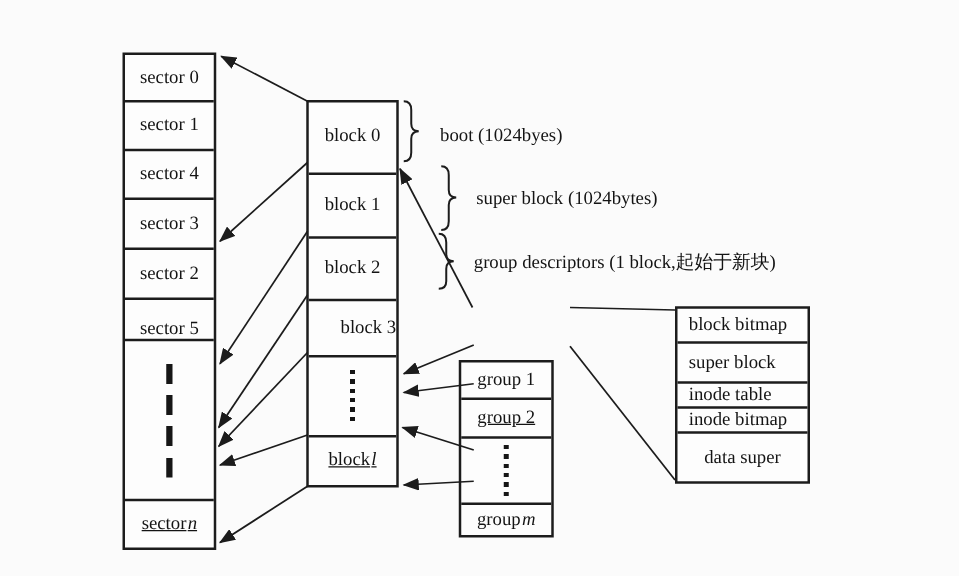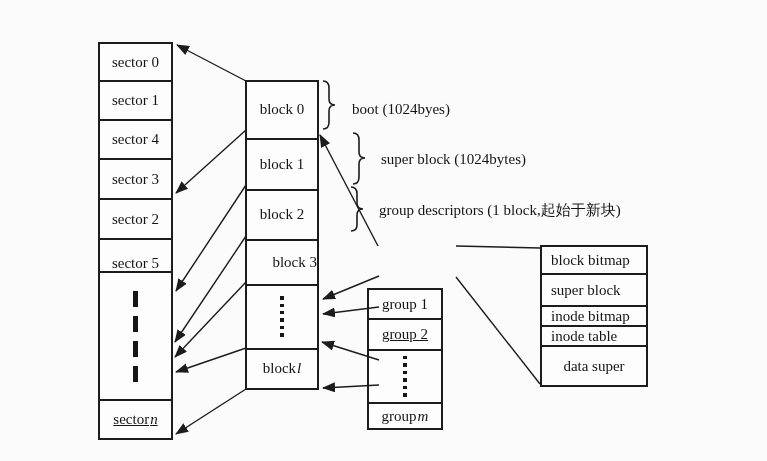"inode bitmap" div.cell { order: before "inode table" -> after "inode table" }
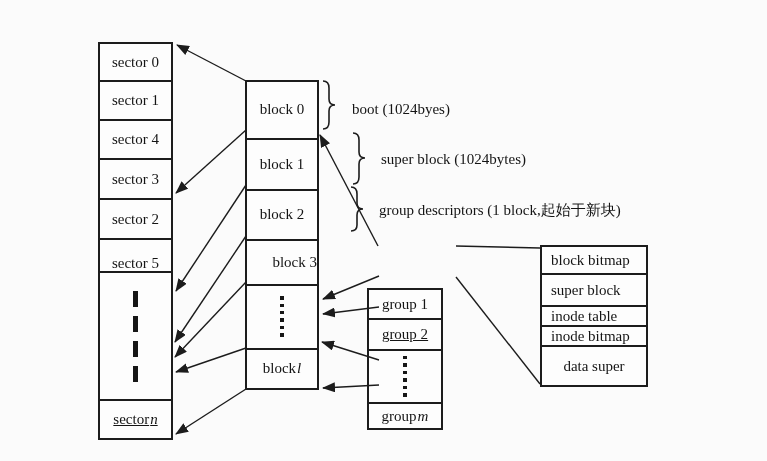"block" div.cell { text-decoration: none -> underline }
